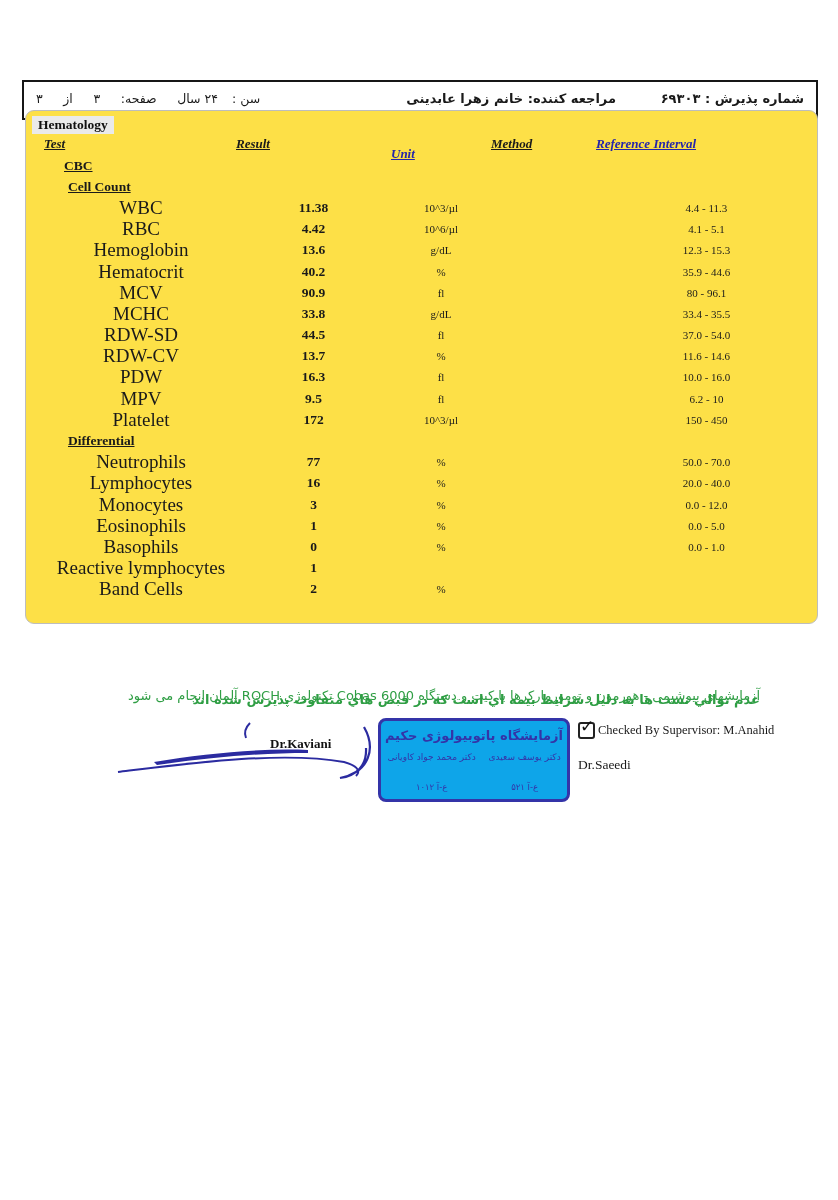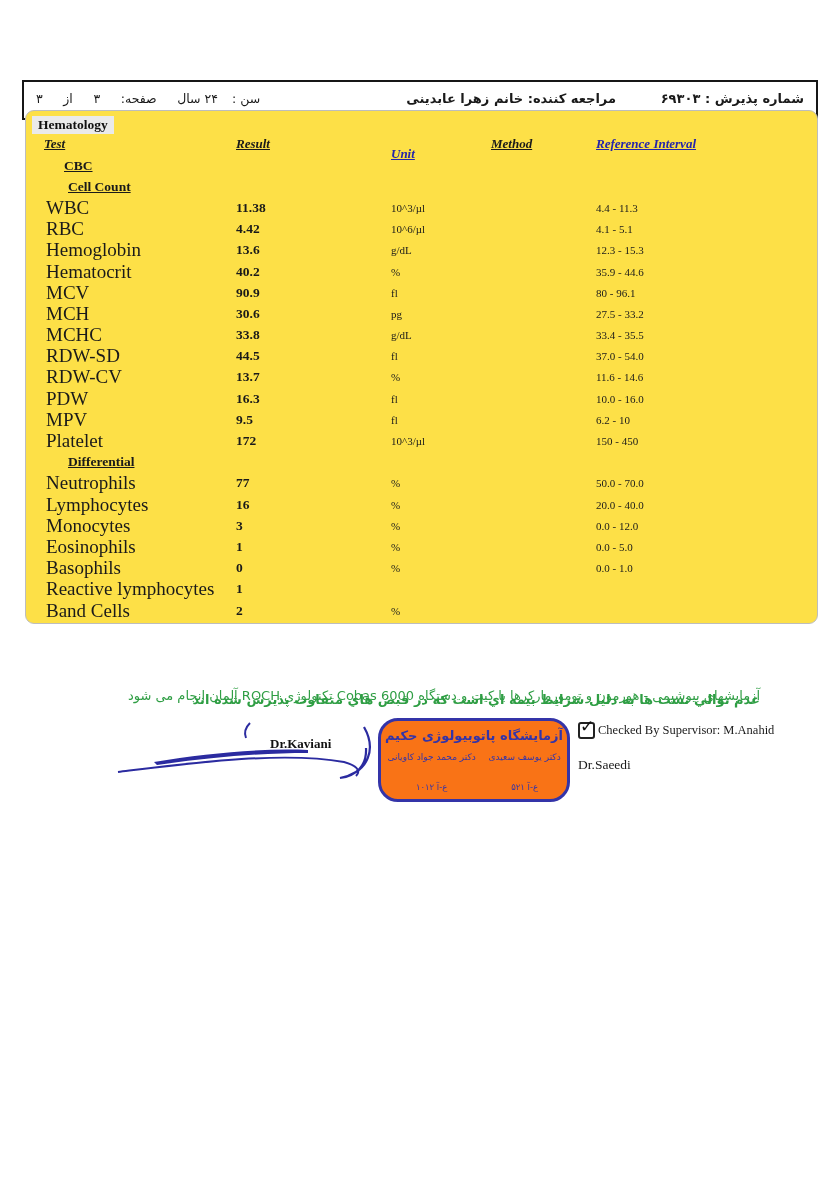"CBC" .t-row { text-align: none -> center }
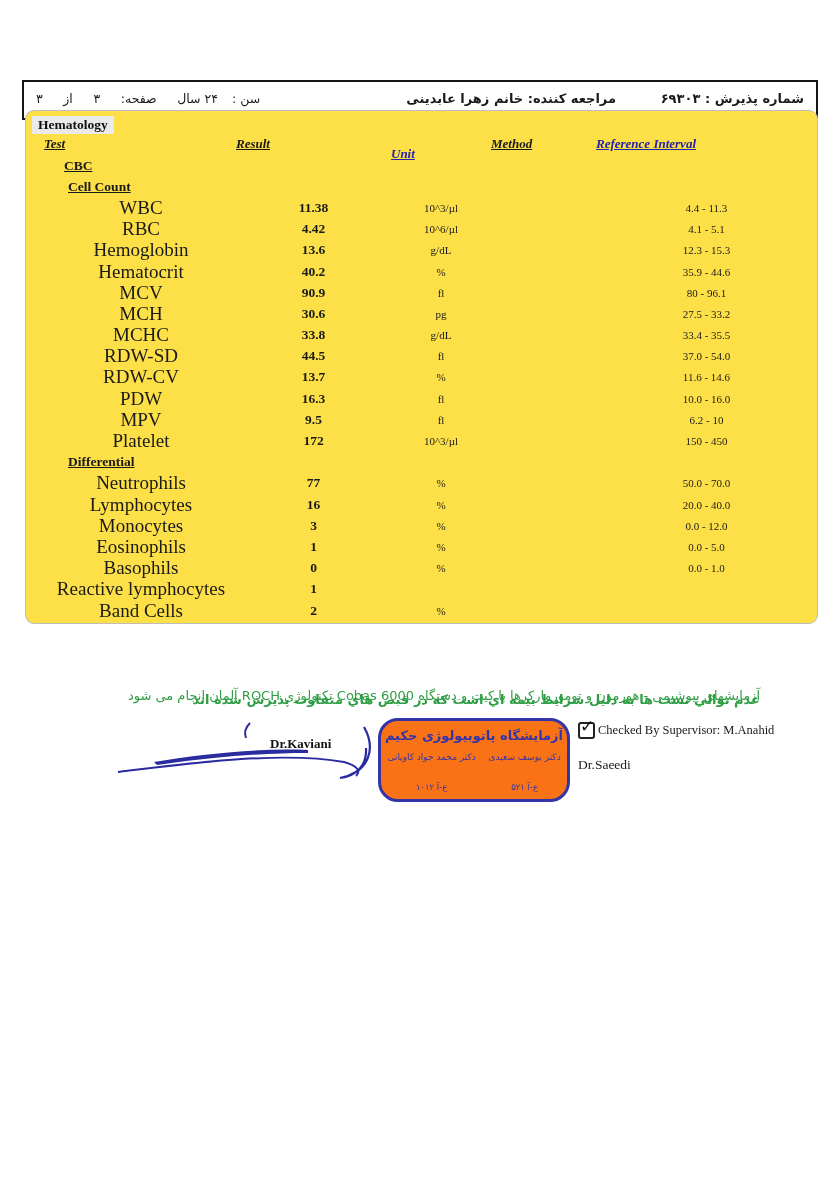"MCH" div.t-row { html: <div> <span>MCH</span> <span>30.6</span> <span>pg</span> <span></span> <span>27.5 - 33.2</span> </div> -> none }
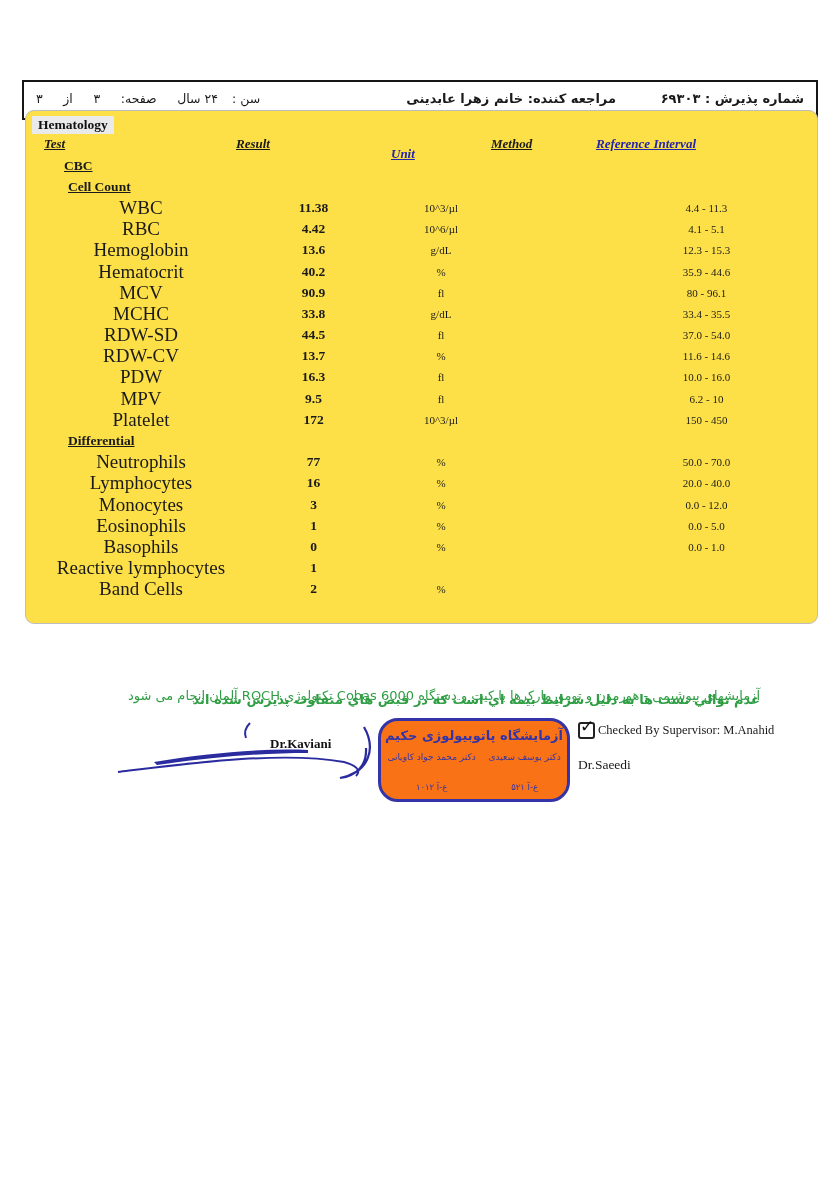"آزمایشگاه پاتوبیولوژی حکیم" .stamp { background: #f97316 -> #0ea5e9; border-radius: 20px -> 8px }
